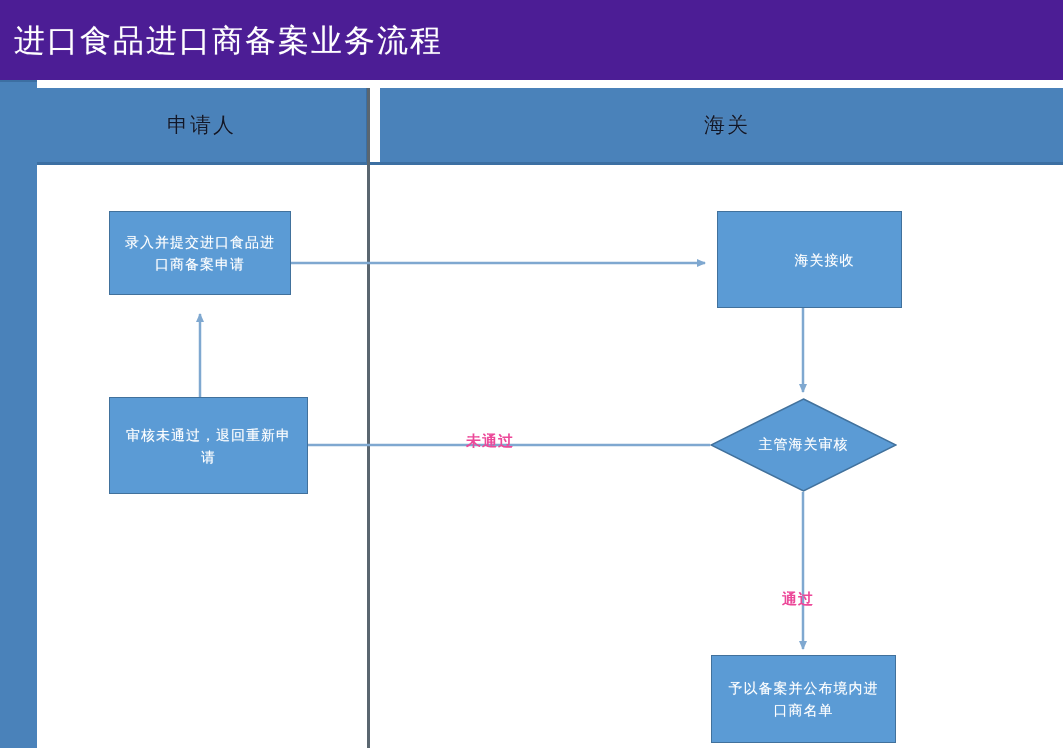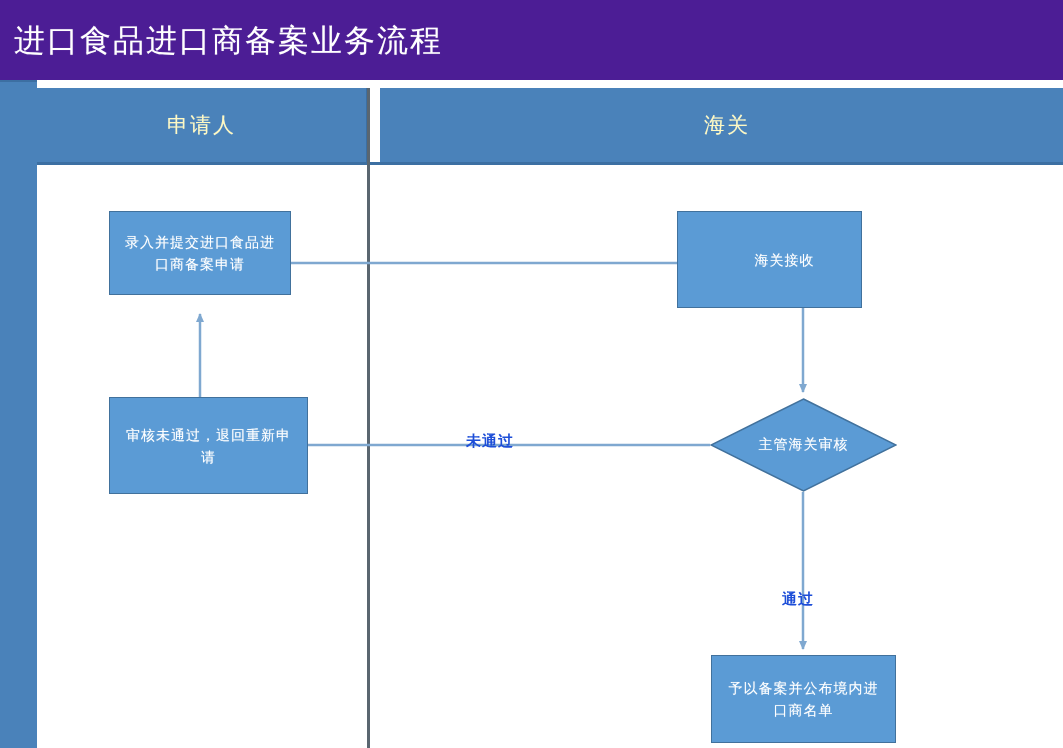"申请人" .lane-header { color: #fef9c3 -> #0f172a }
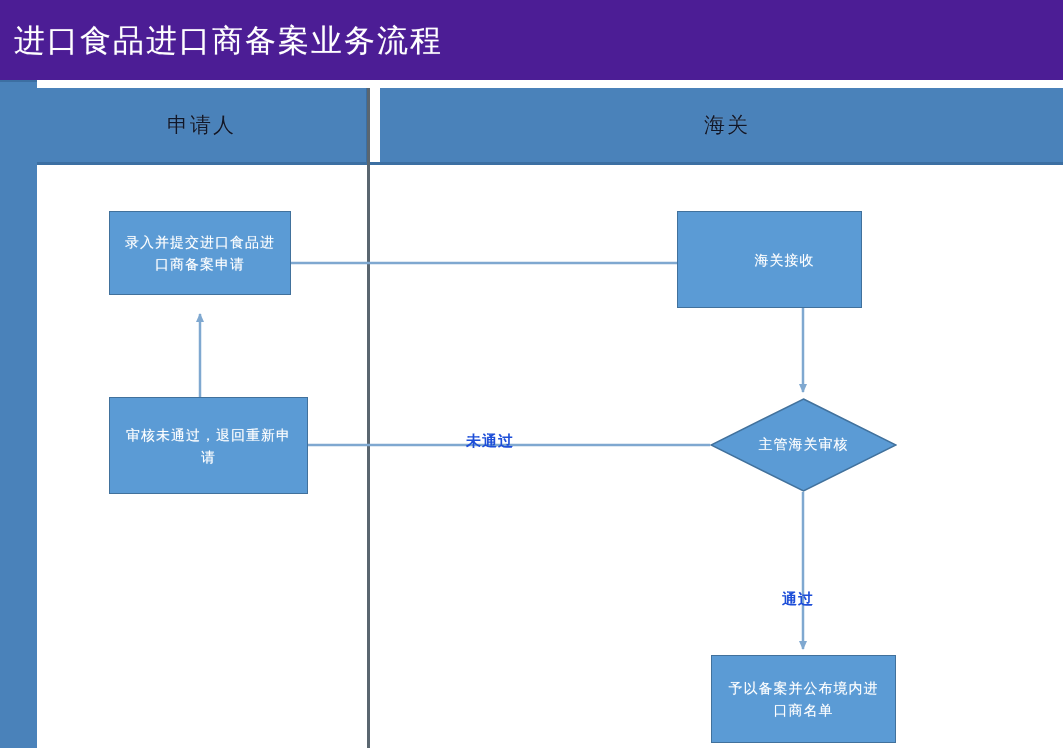"海关接收" #node-receive { left: 677px -> 717px }
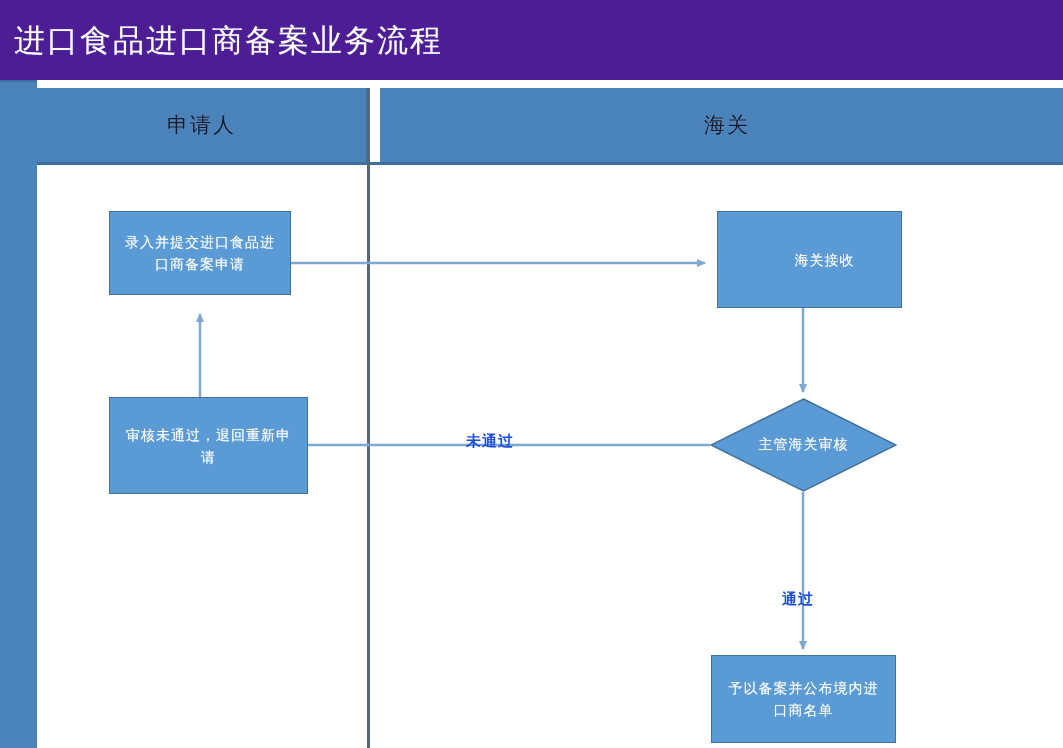"未通过" .edge-label { color: #1d4ed8 -> #ec4899 }
